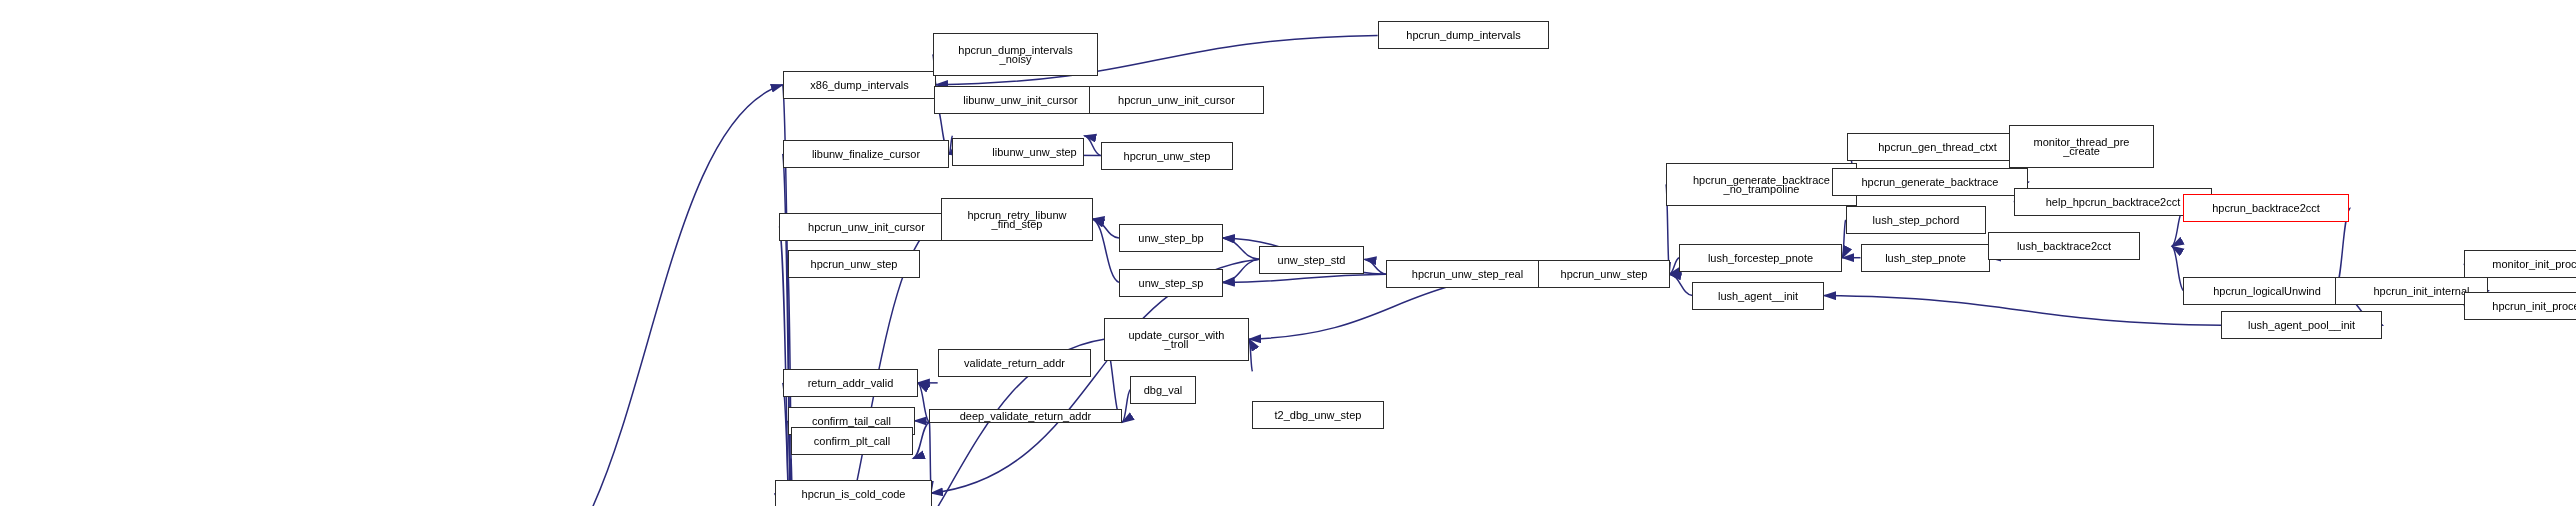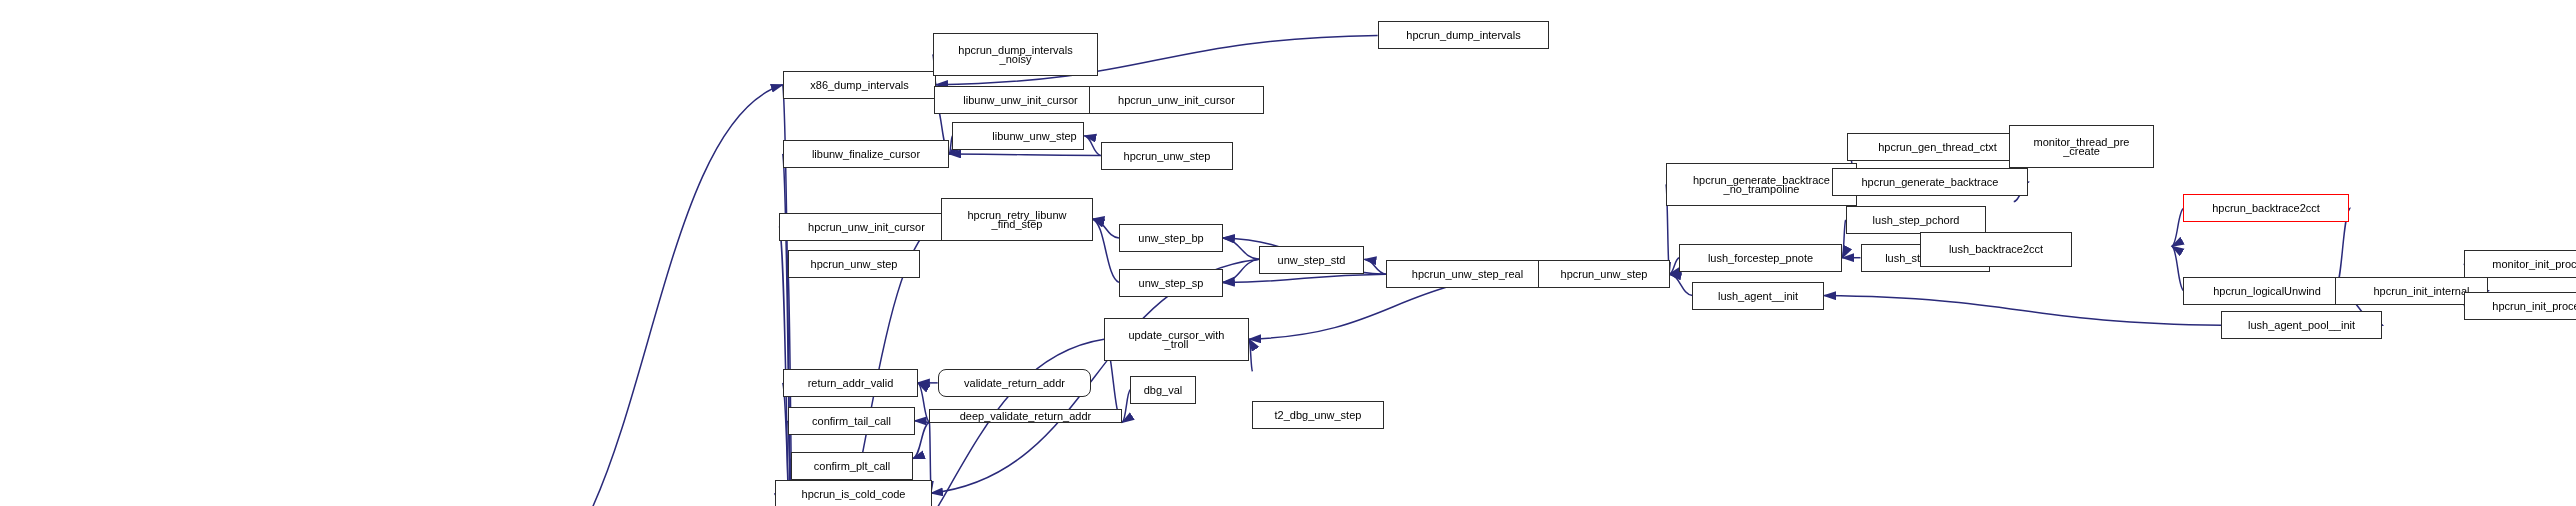"libunw_unw_step" div.node { top: 122px -> 138px }
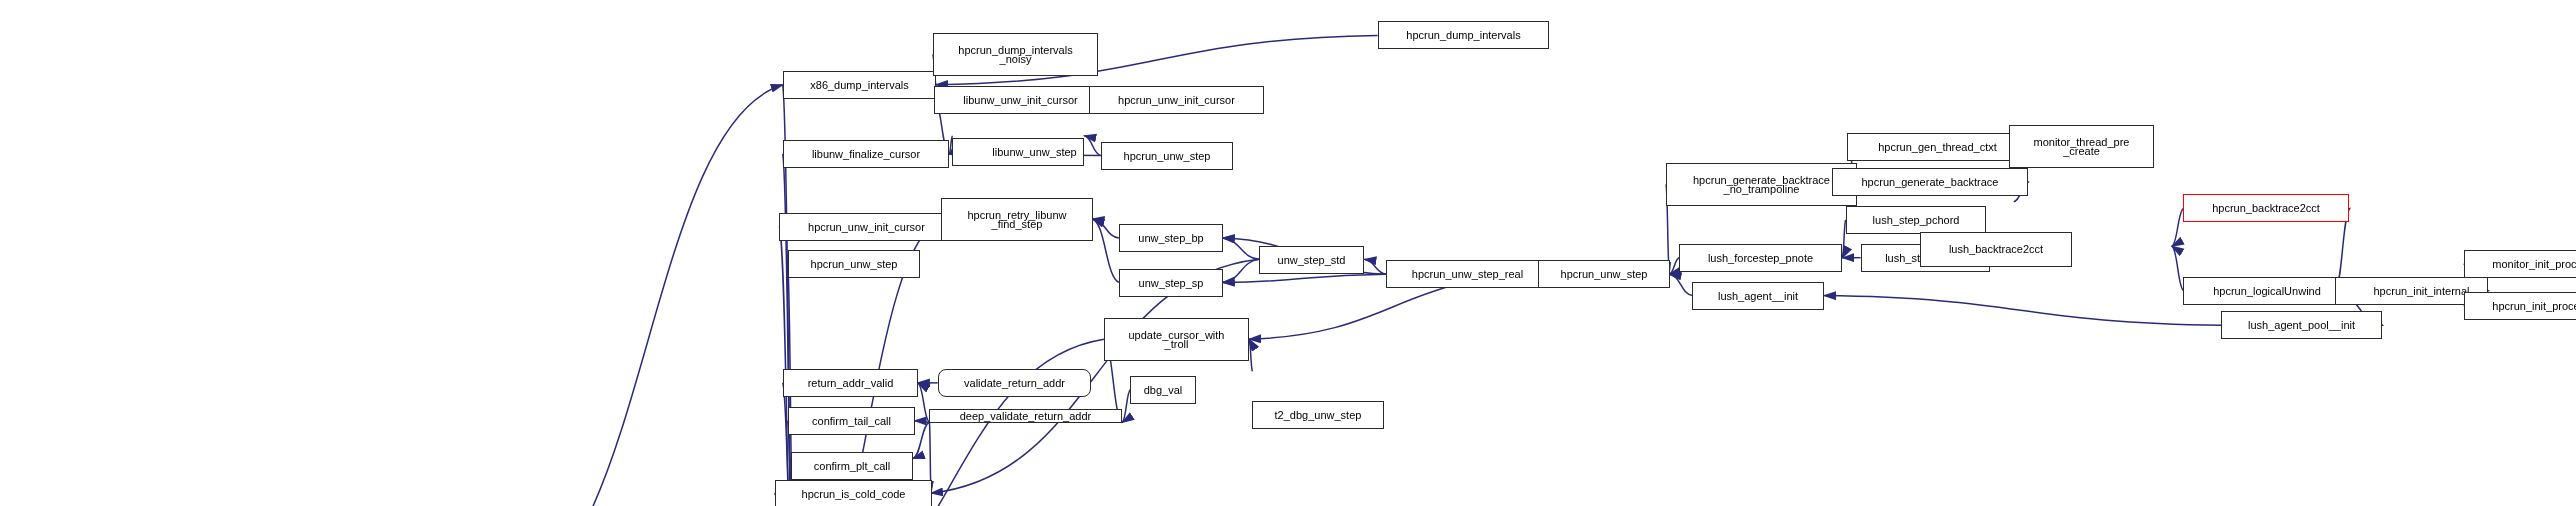"help_hpcrun_backtrace2cct" div.node { html: none -> <div>help_hpcrun_backtrace2cct</div> }
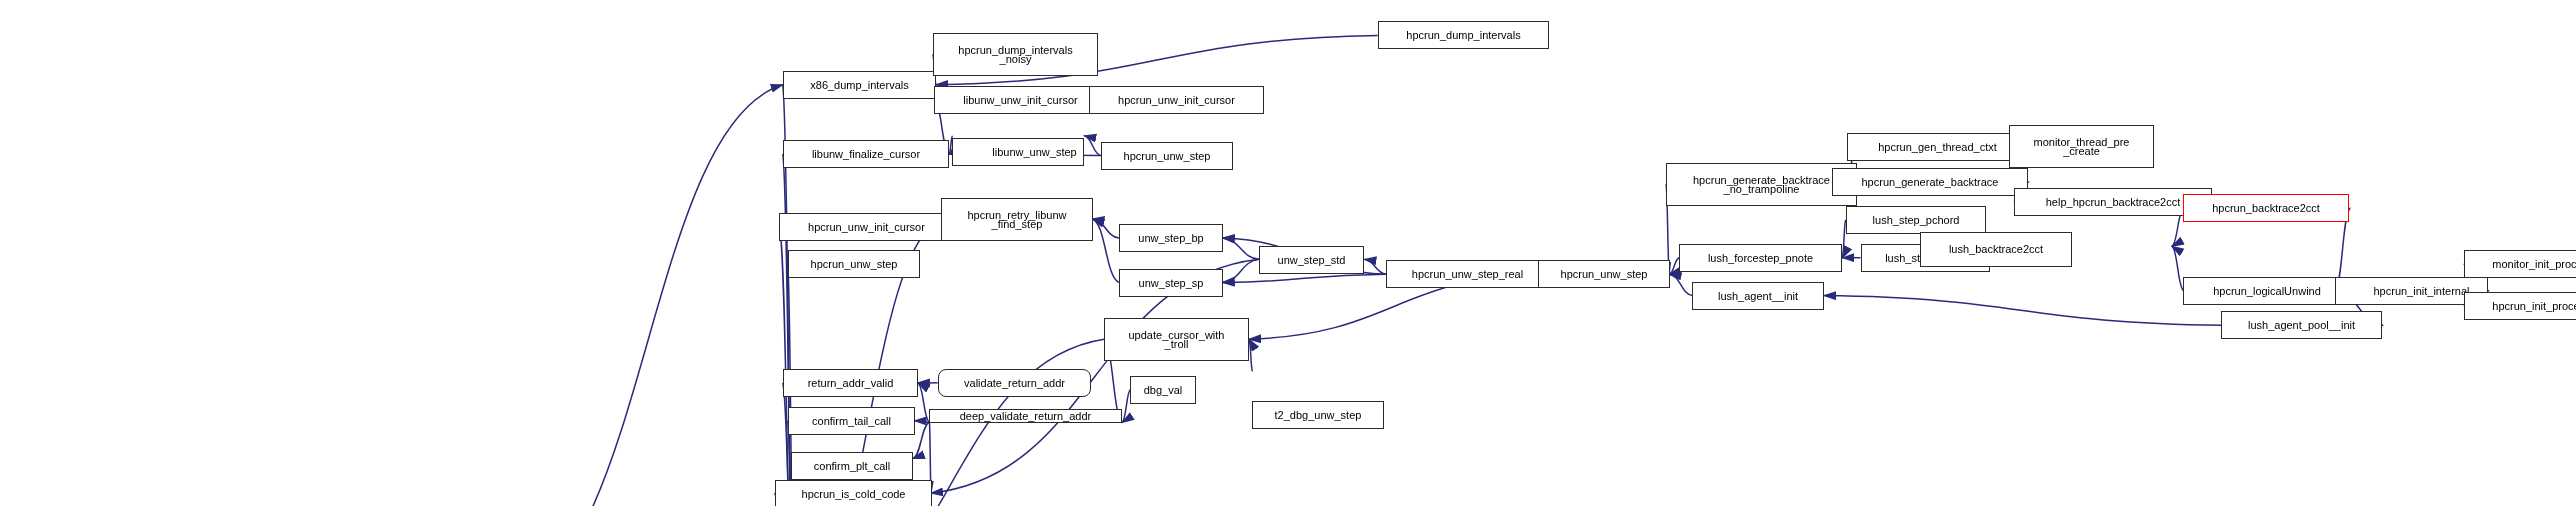"lush_backtrace2cct" div.node { height: 35px -> 28px; left: 1920px -> 1988px }
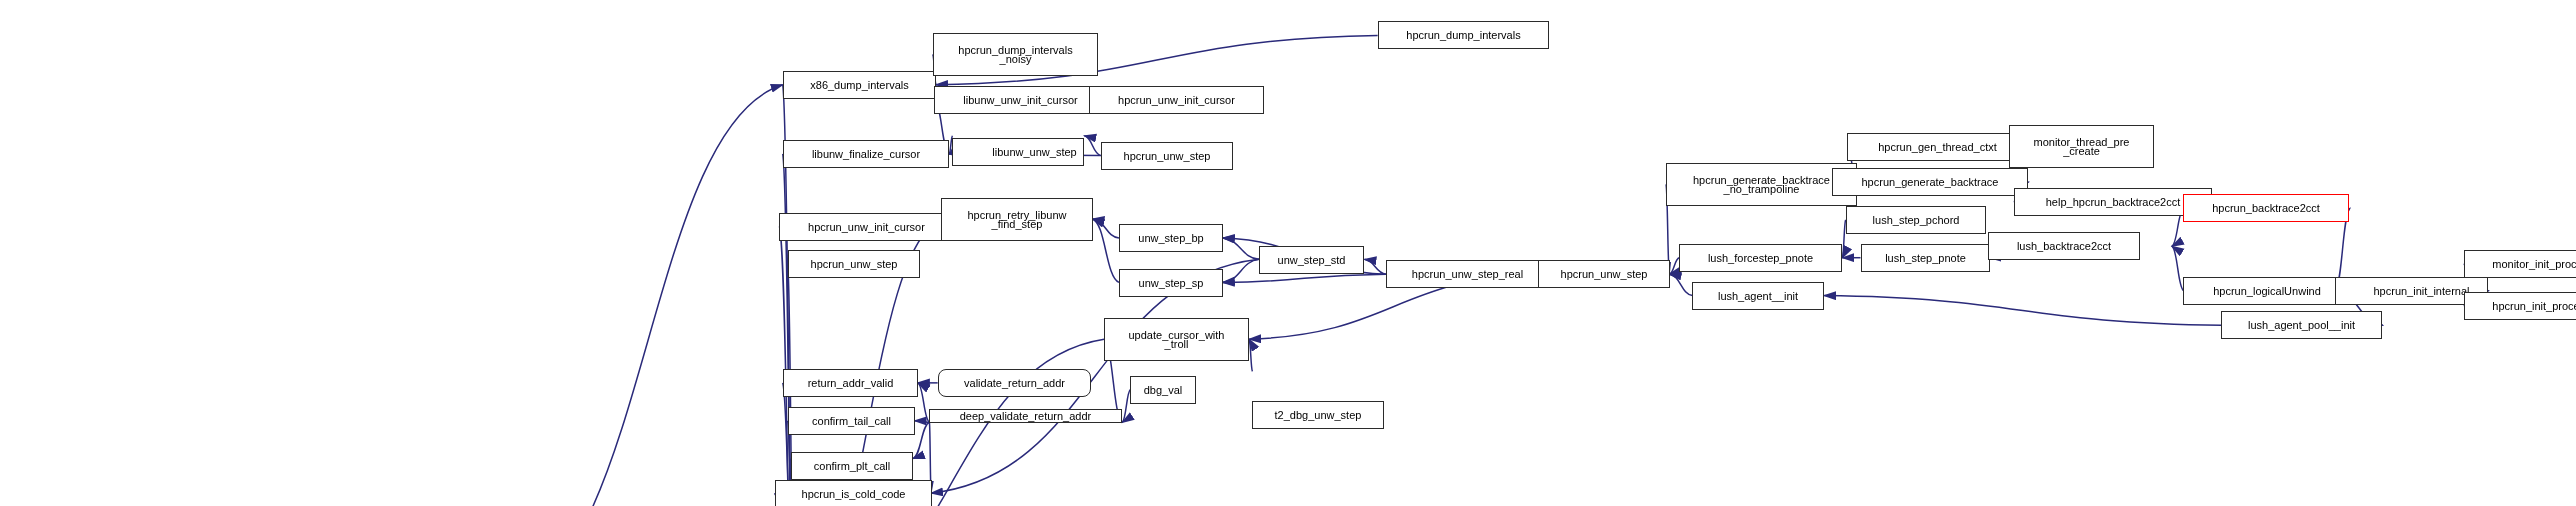"validate_return_addr" div.node { border-radius: 8px -> none; top: 369px -> 349px }
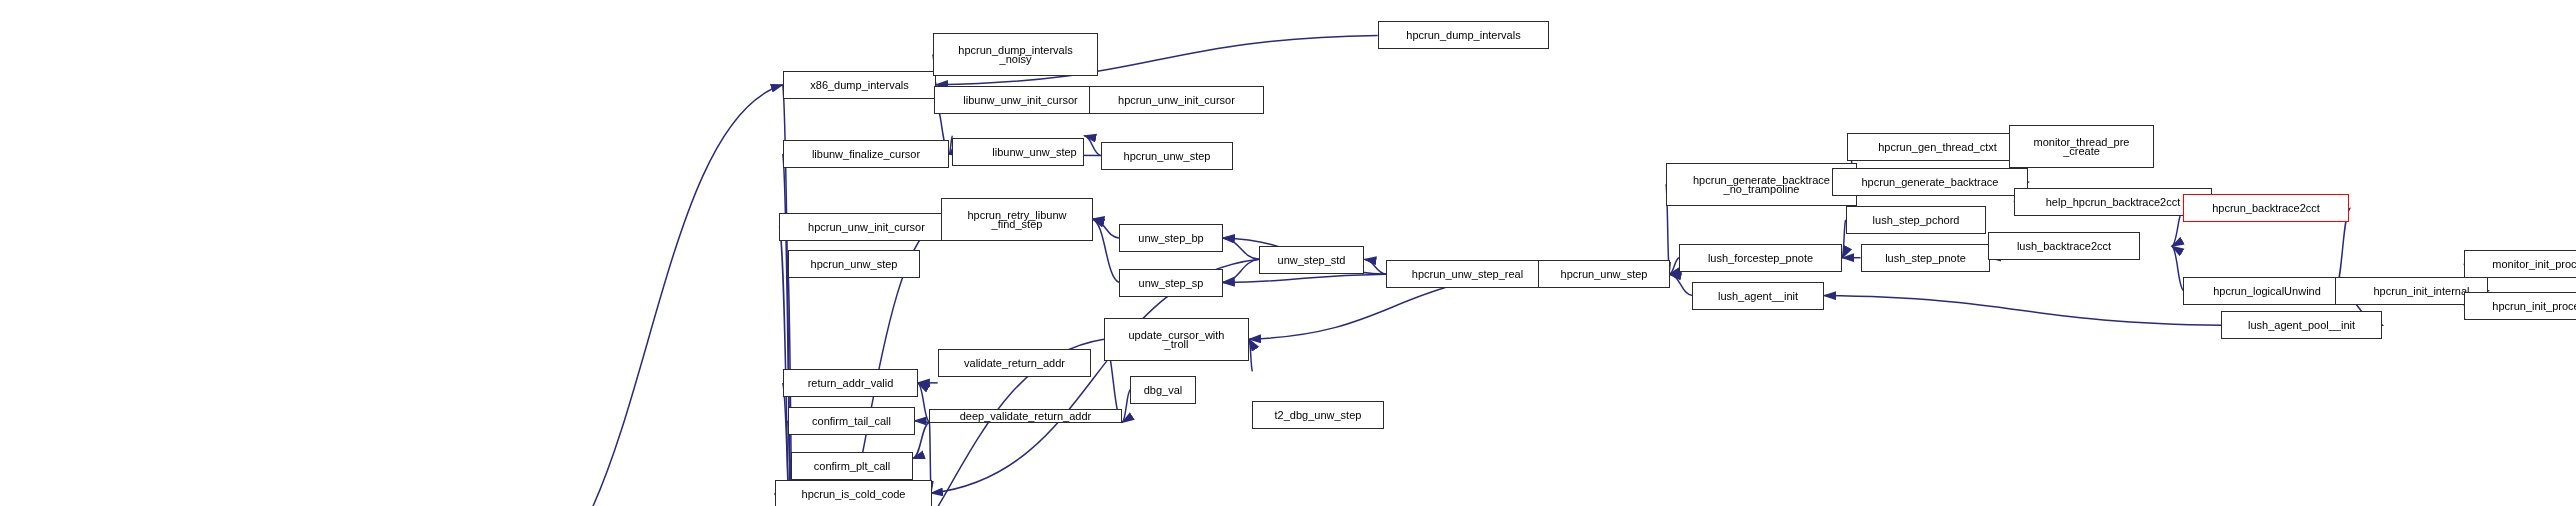"confirm_plt_call" div.node { top: 452px -> 427px }
